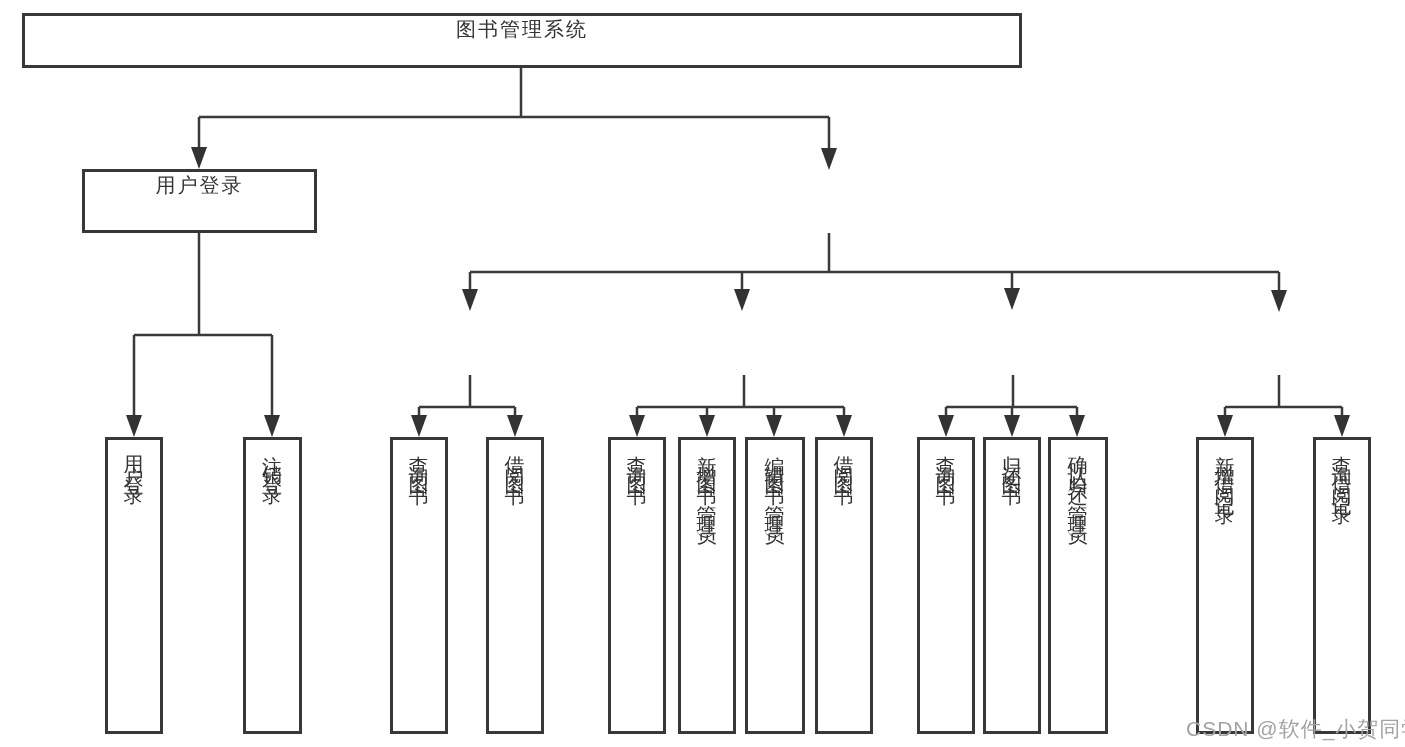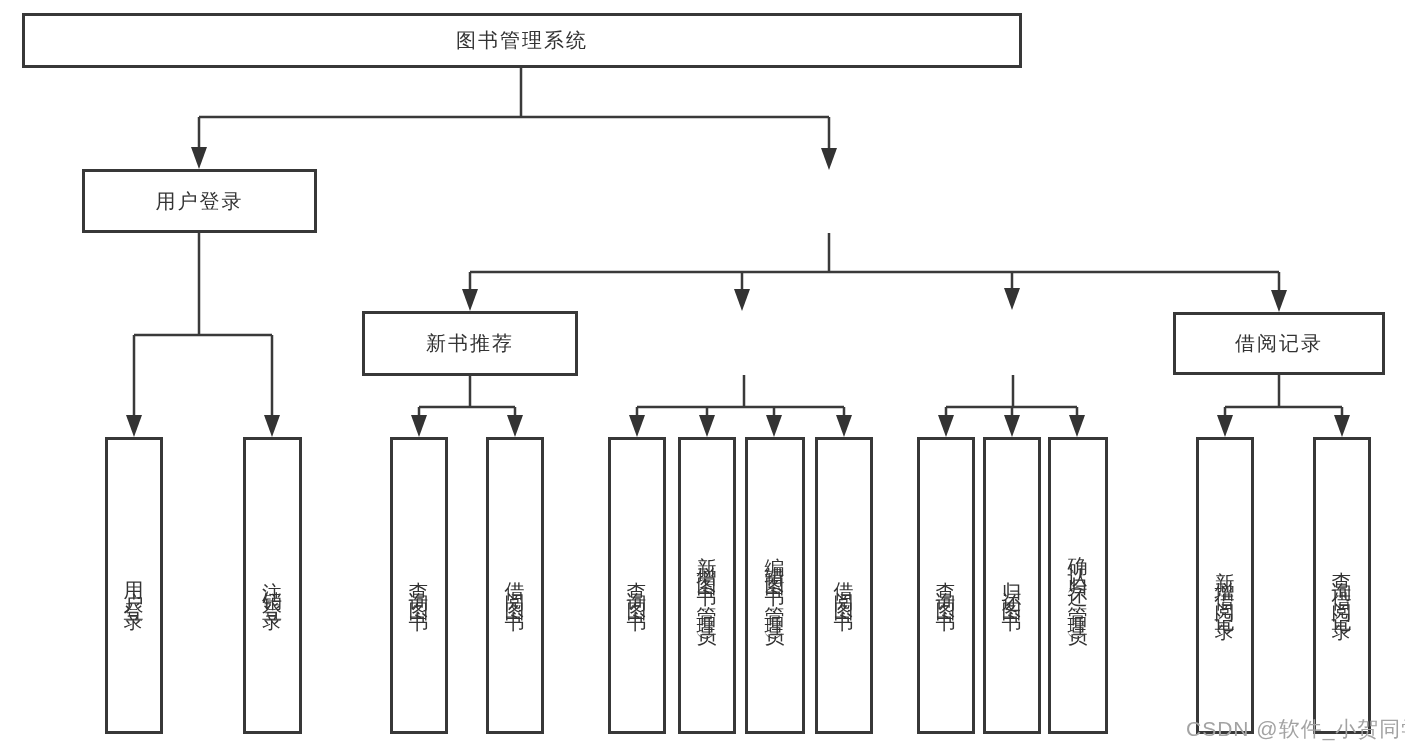"图书管理系统" .node { align-items: center -> none }
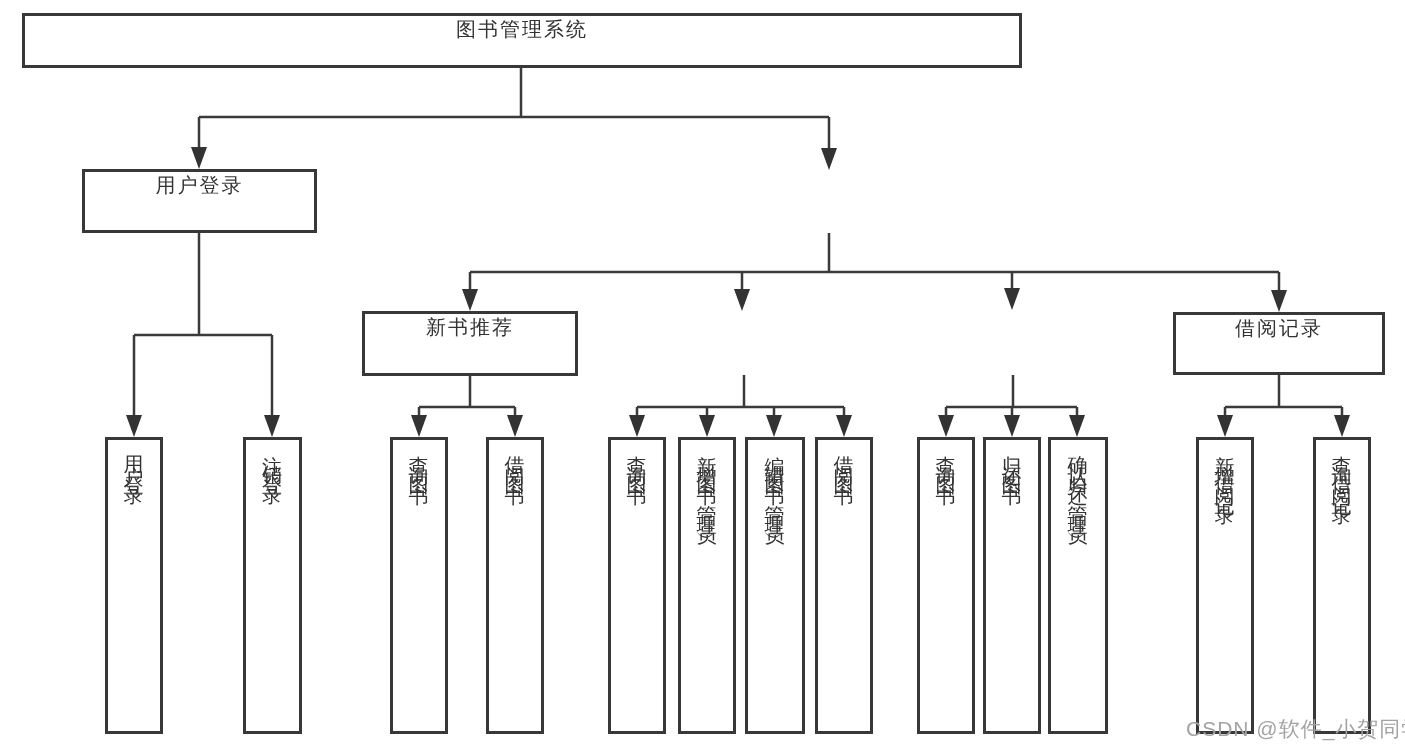"新书推荐" div.node { html: <div> <span>新书推荐</span> </div> -> none }
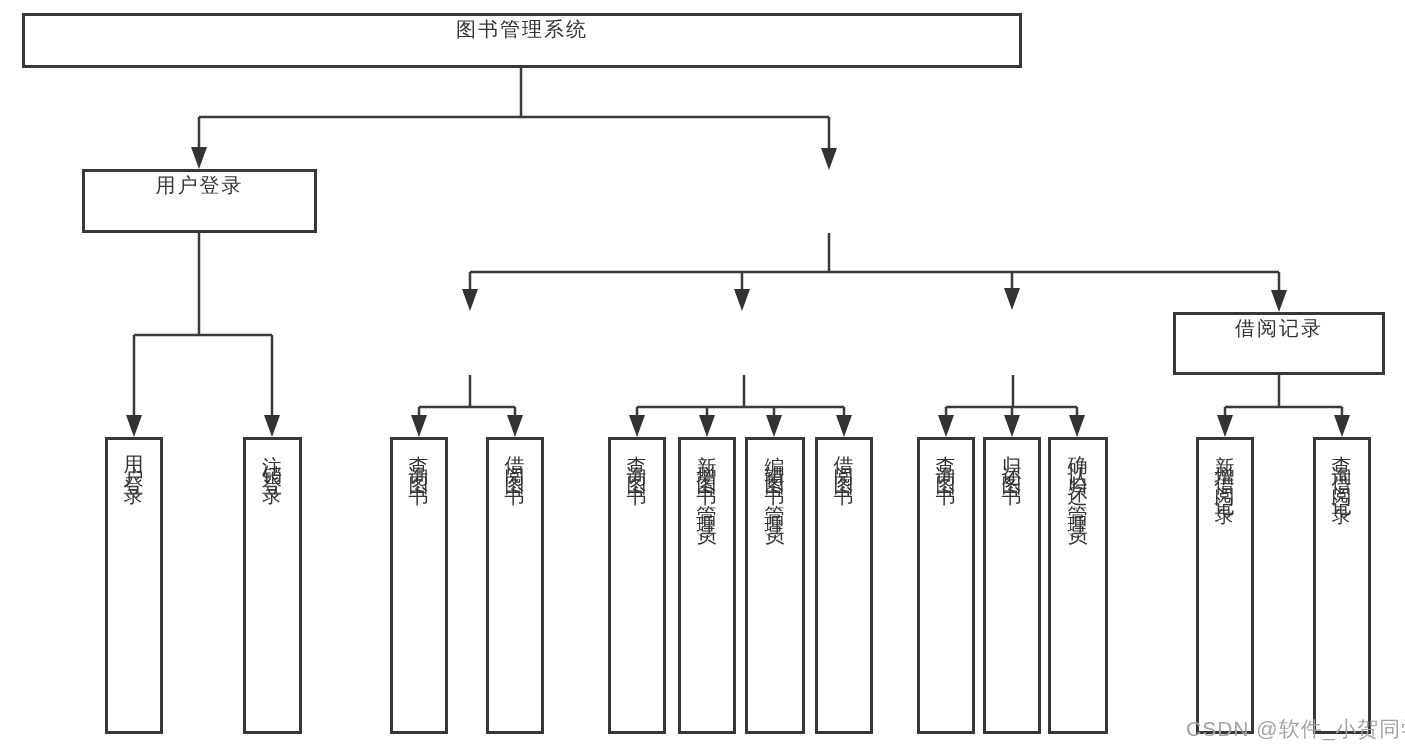"借阅记录" div.node { html: <div> <span>借阅记录</span> </div> -> none }
